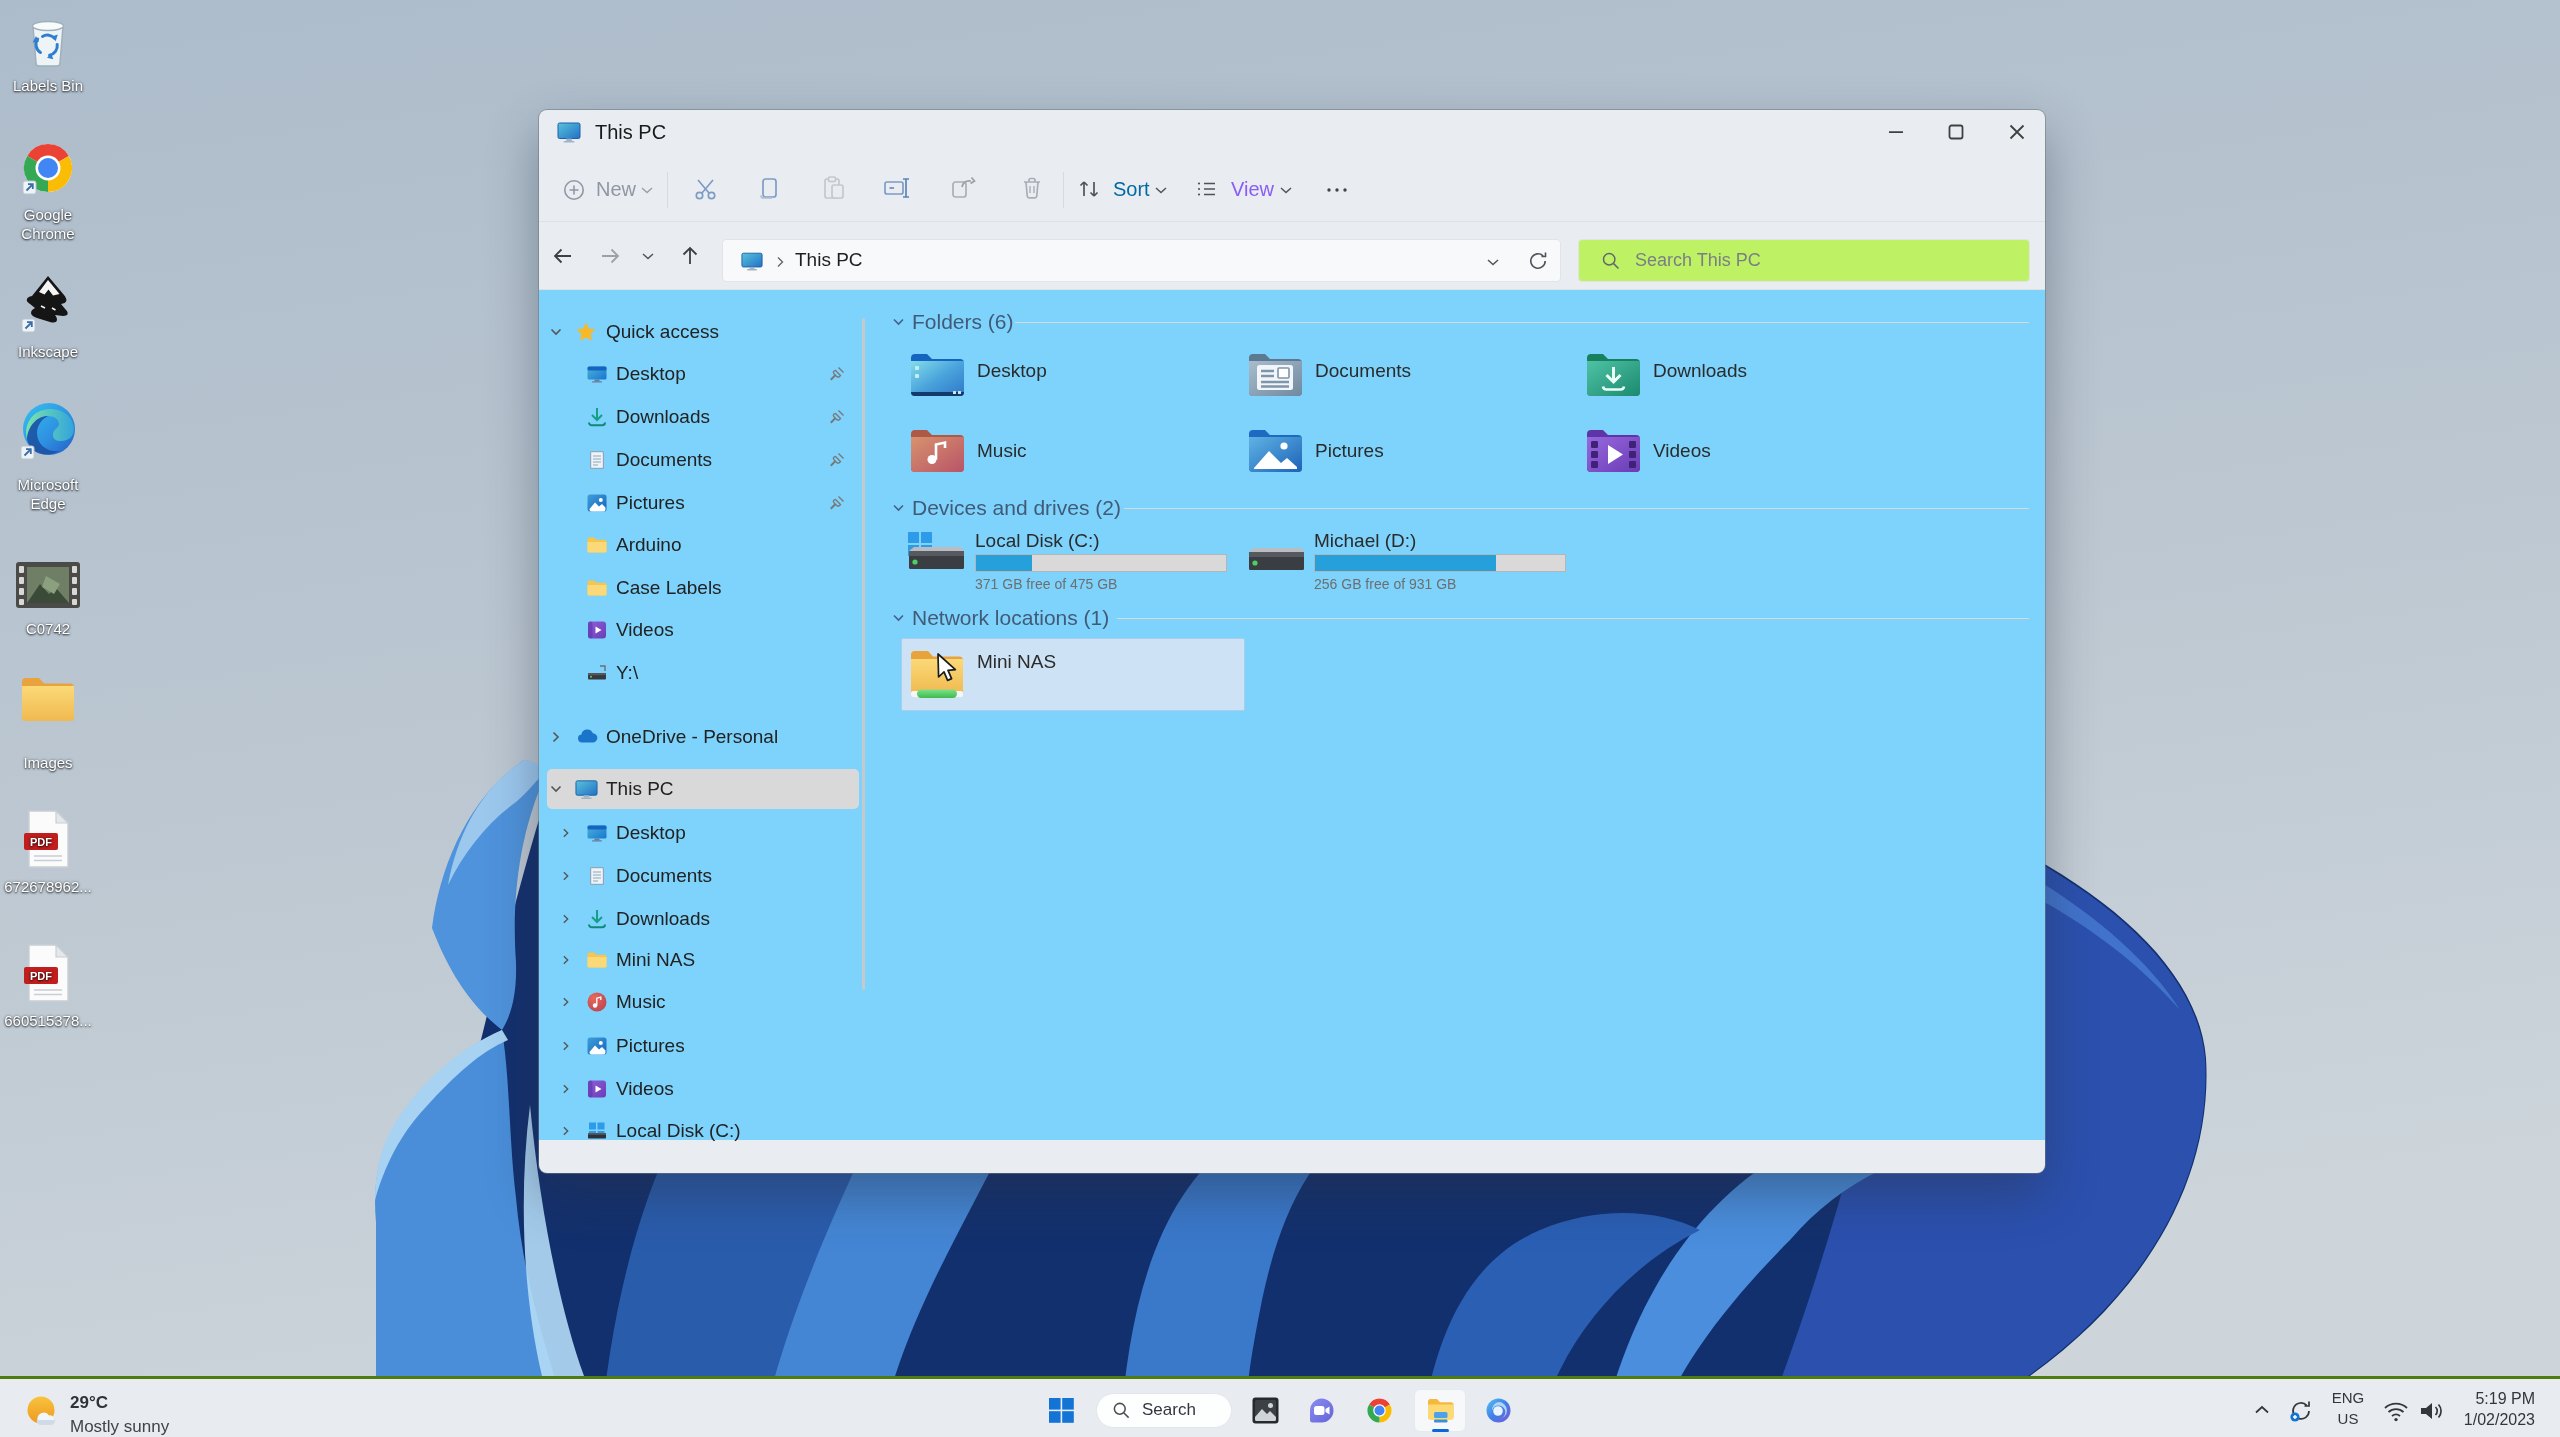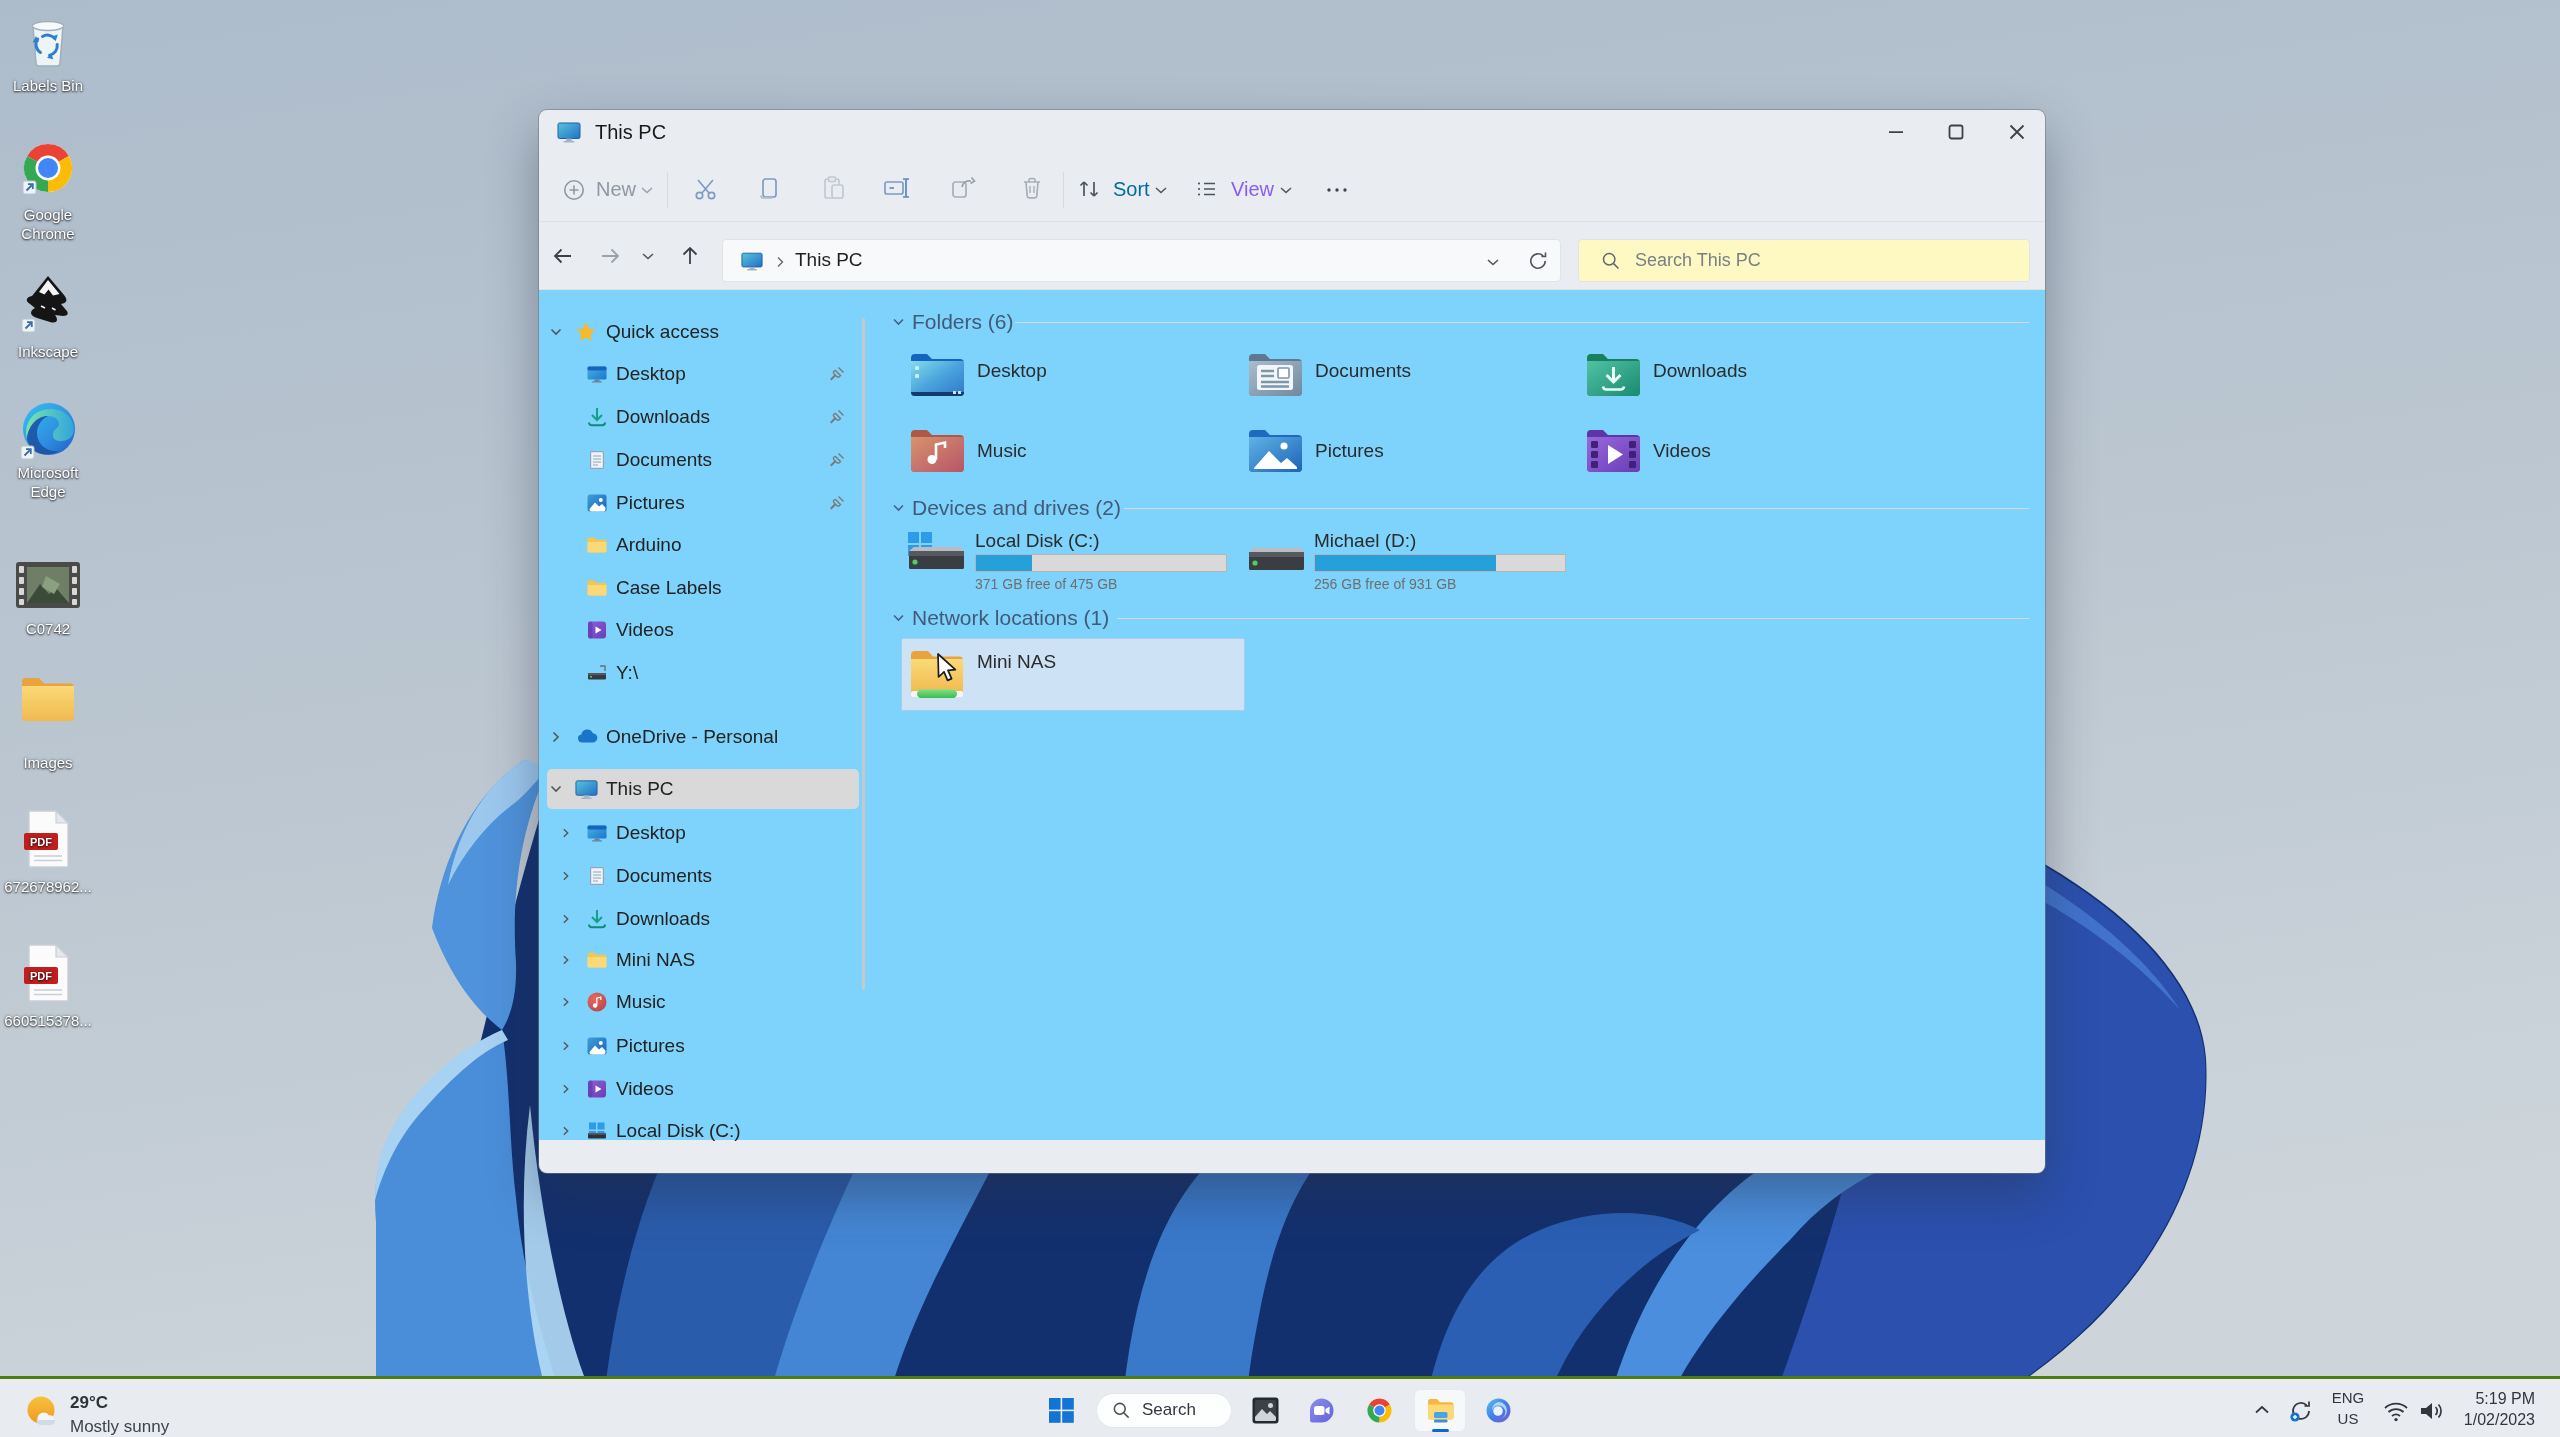"Search This PC" div.abs { background: #fef9c3 -> #bef264 }
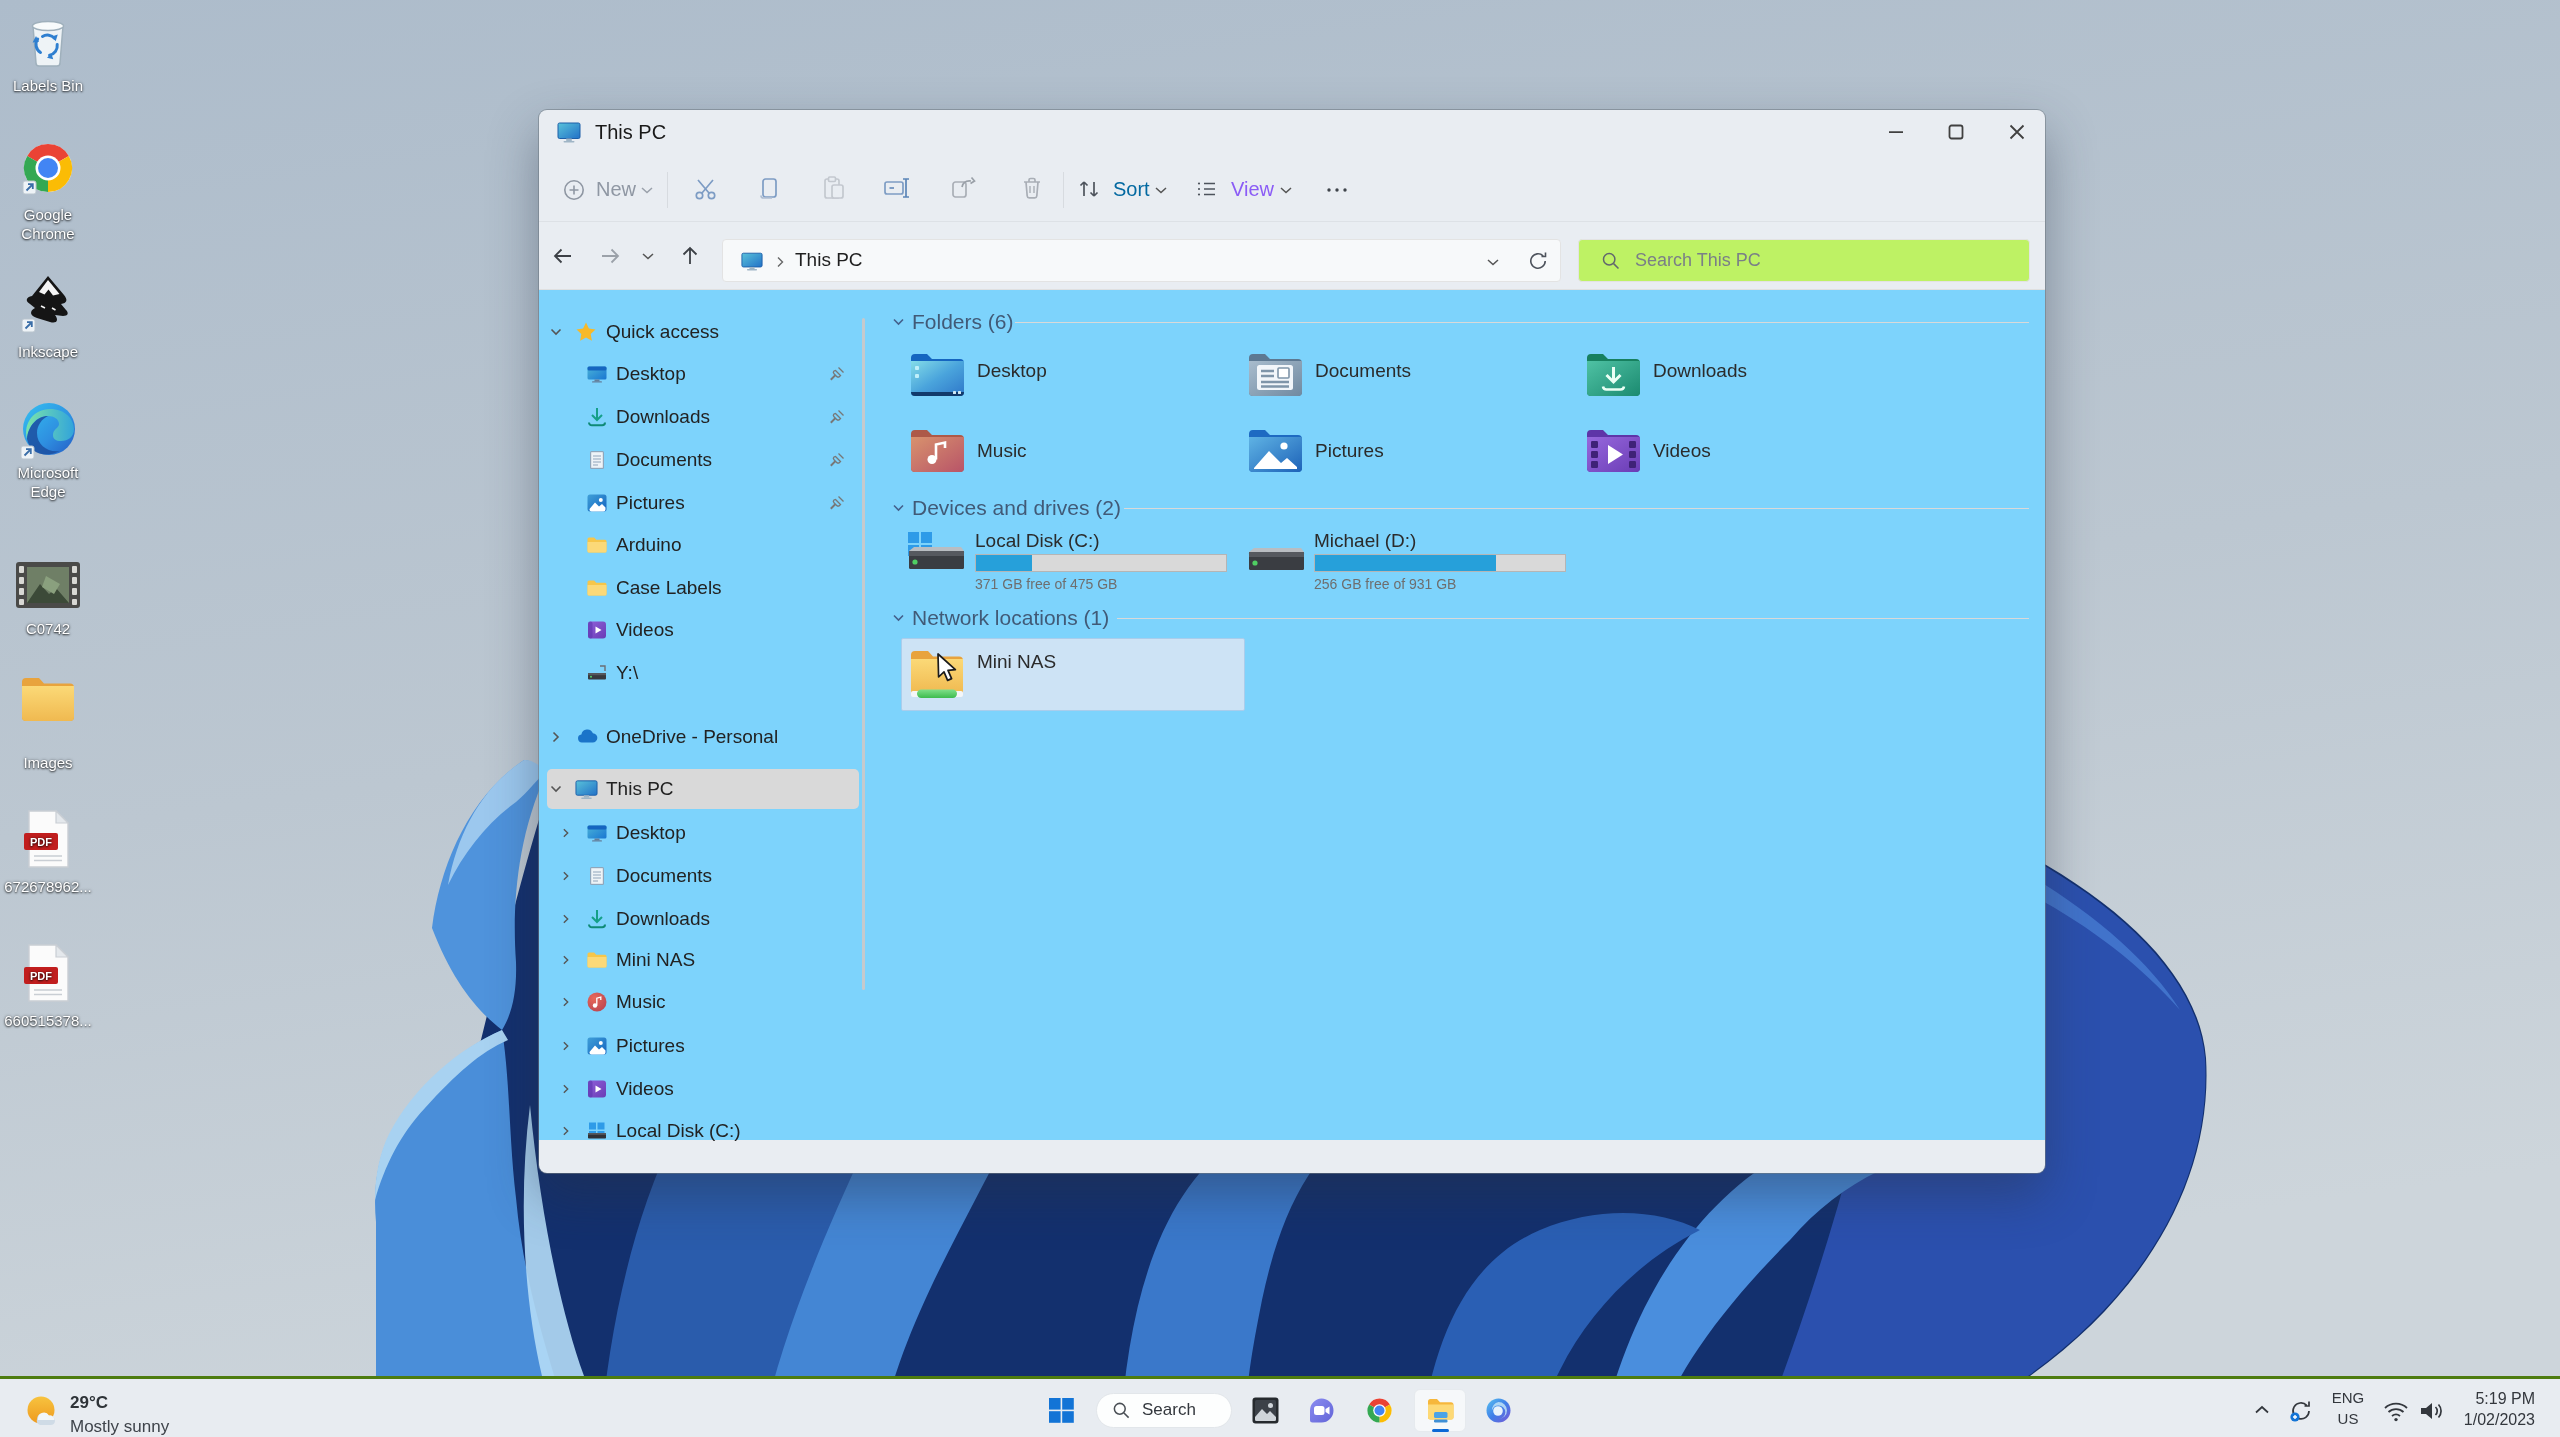"Microsoft" div { margin-top: 0 -> 12px }
